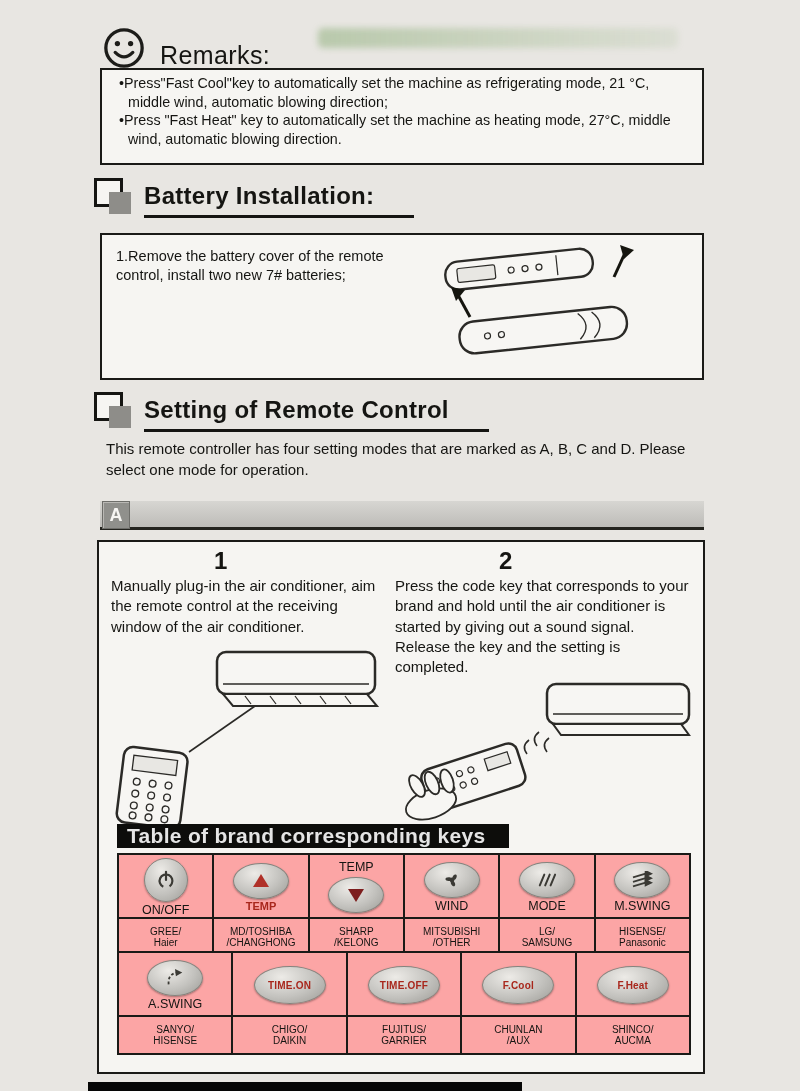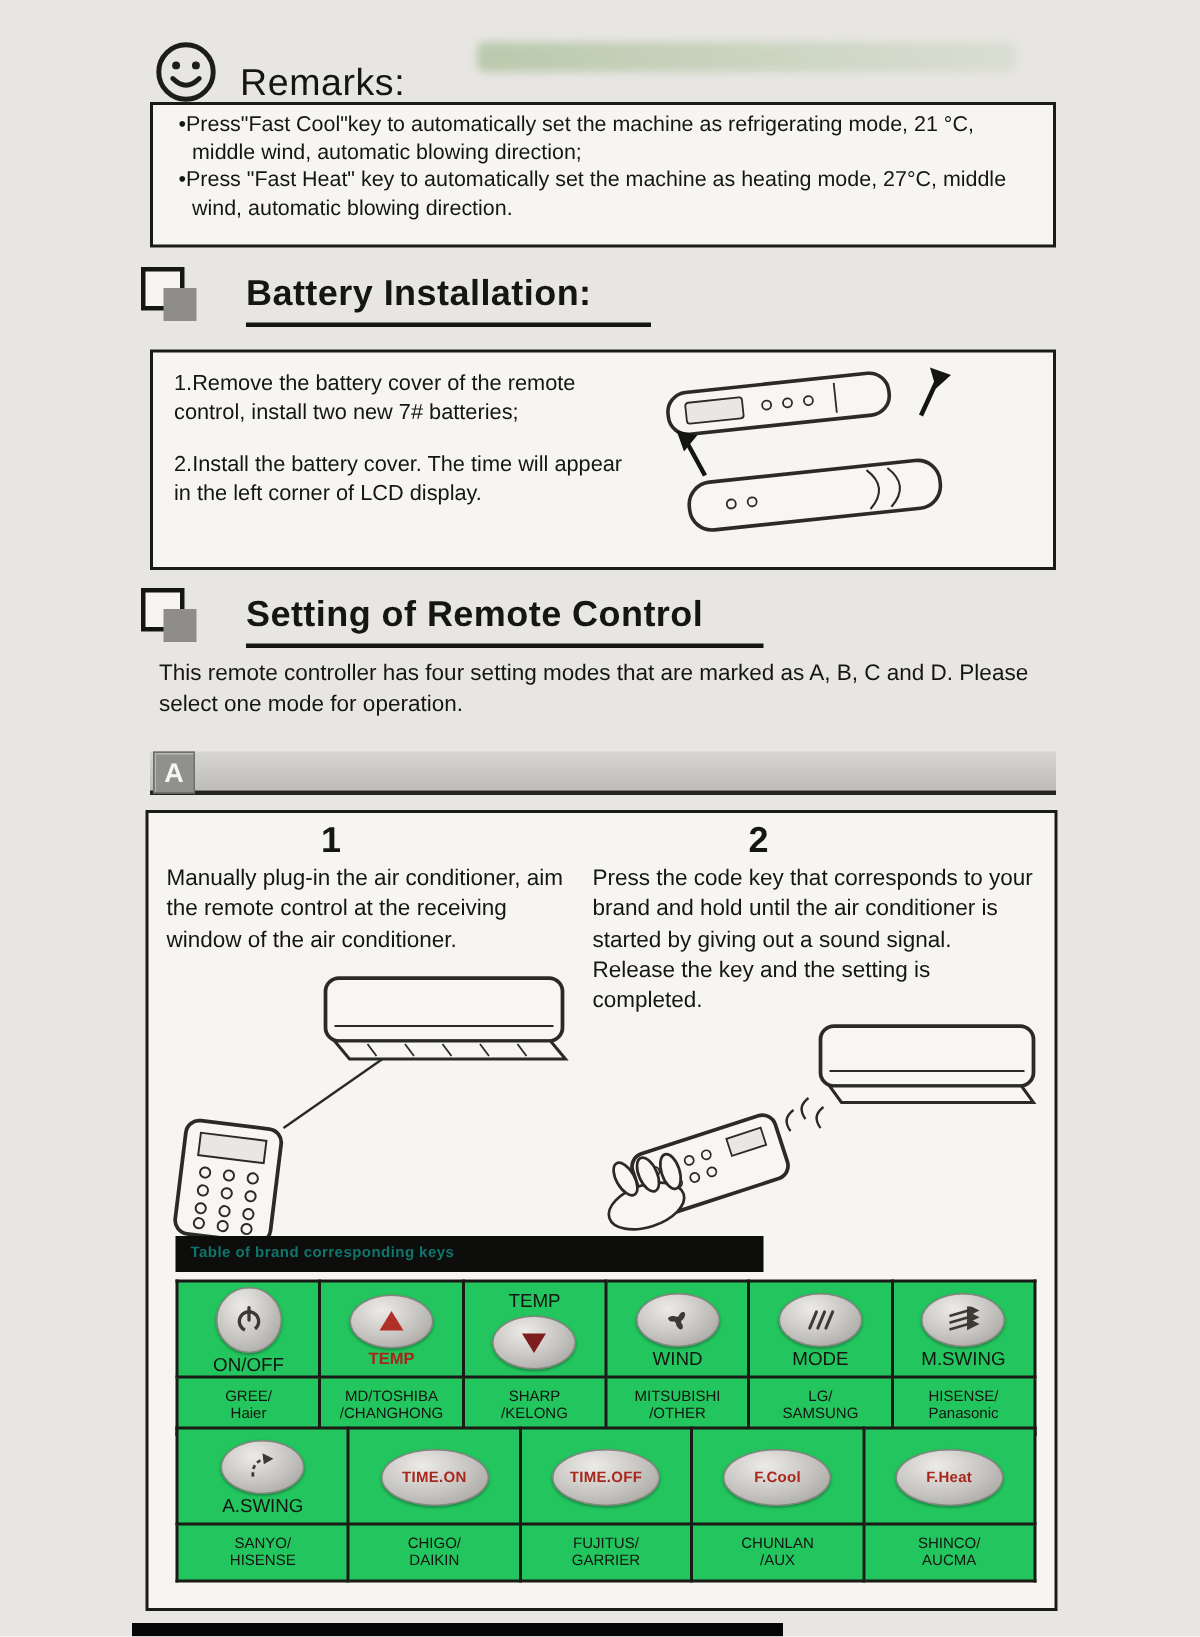"Battery Installation:" .heading { gap: 28px -> 8px }
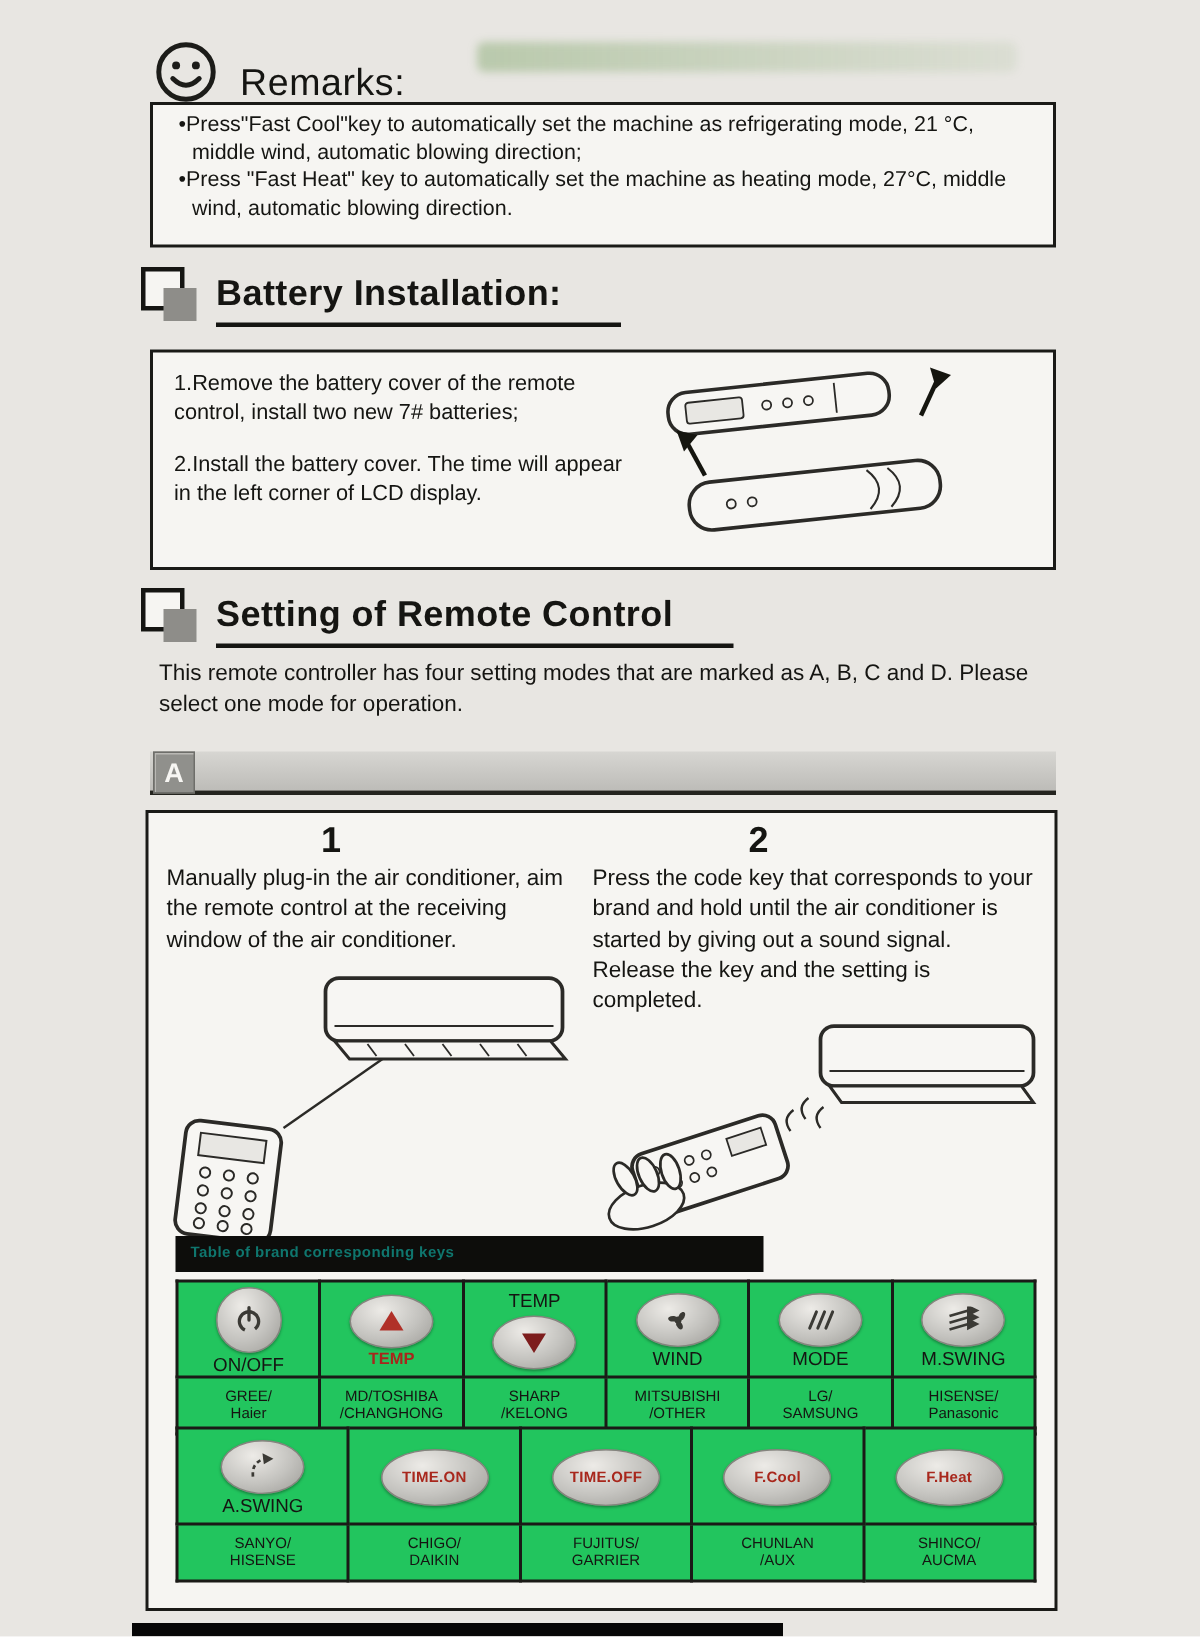"2.Install the battery cover. The" p { html: <p>2.Install the battery cover. The time will appear in the left corner of LCD display.</p> -> none }
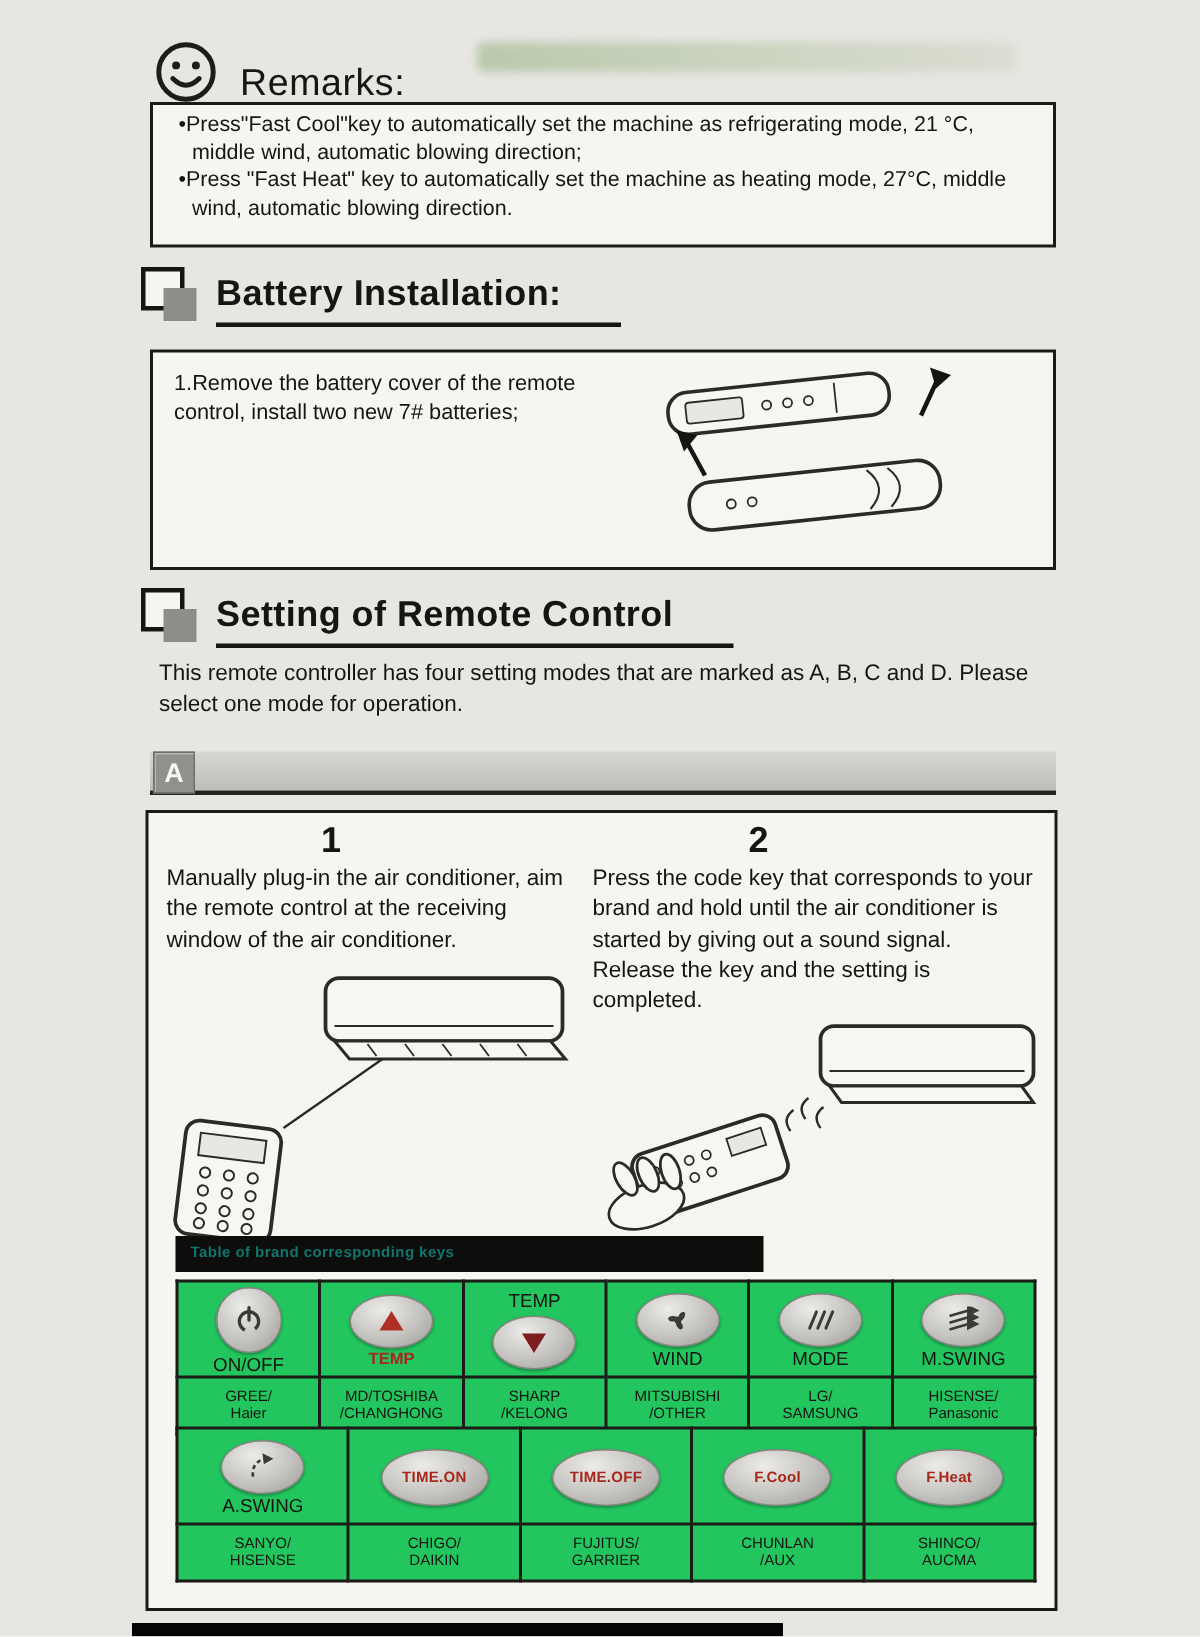"Table of brand corresponding keys" .table-title { color: #0f766e -> #e5e5e5; font-size: 10px -> 21px }
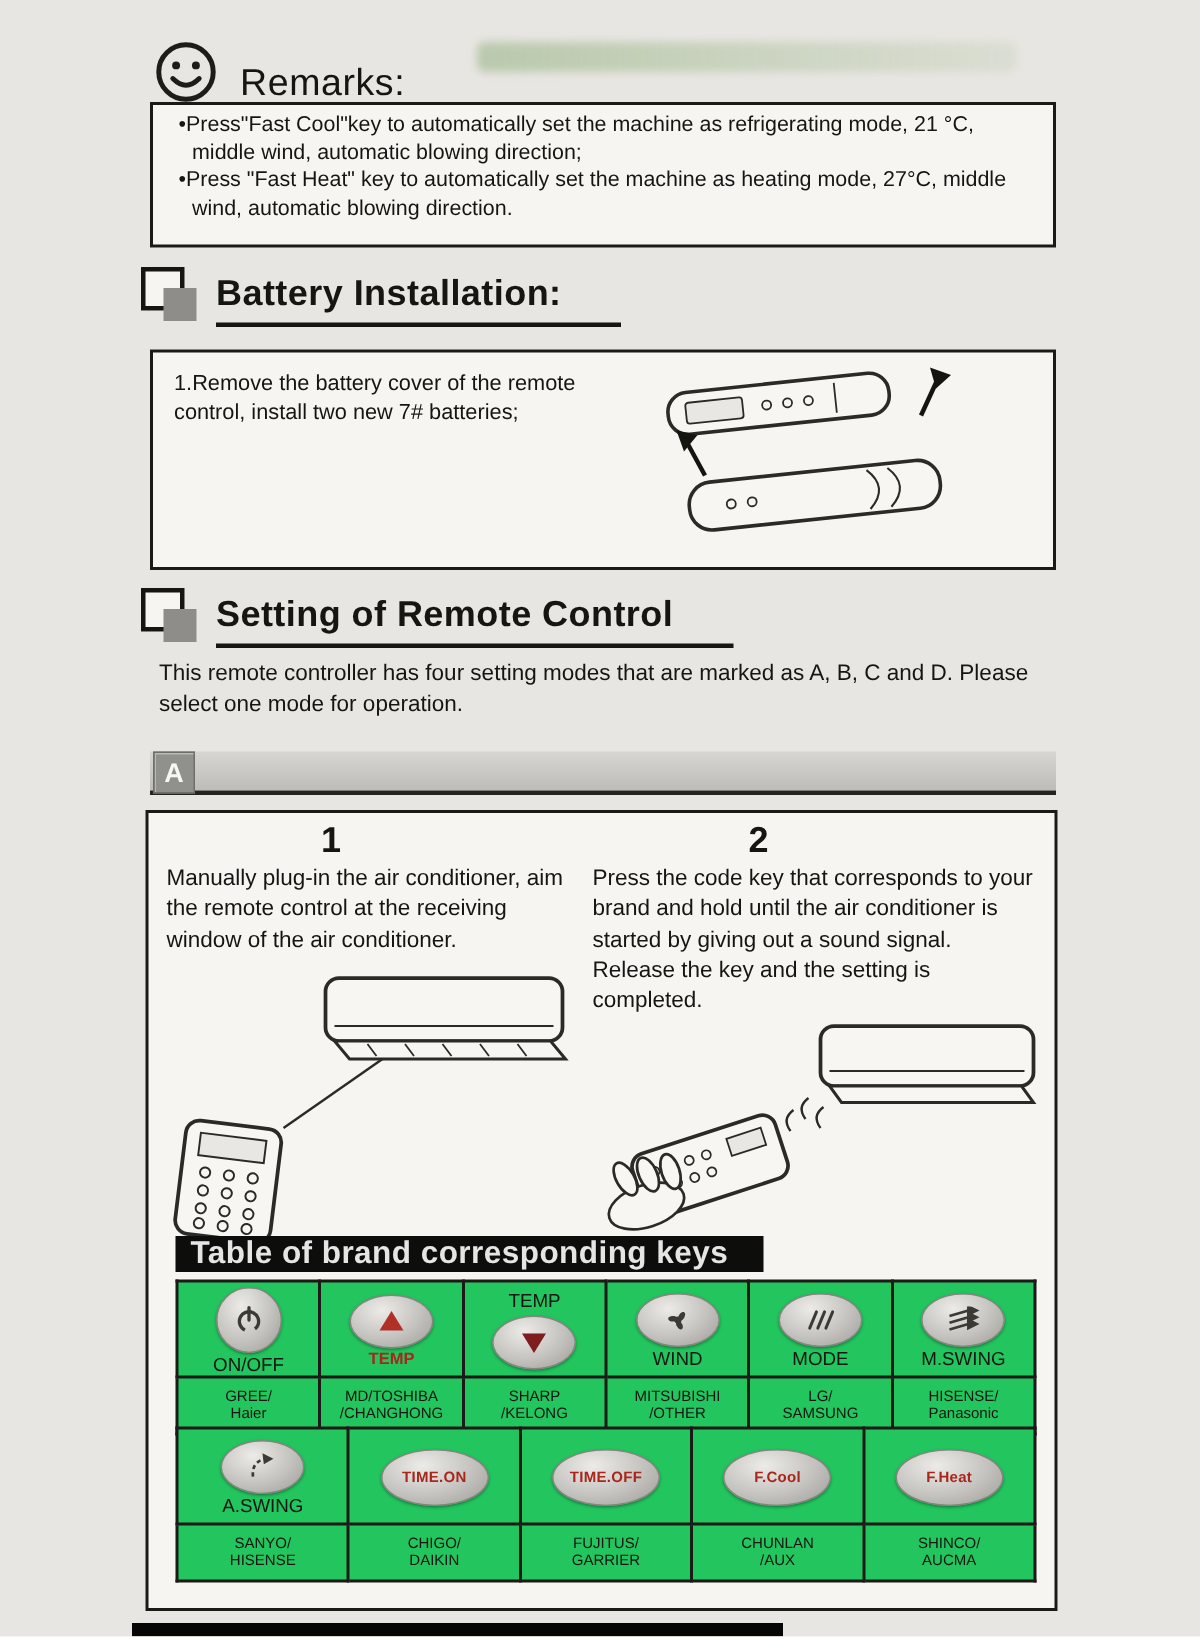"TEMP" .btable td { background: #22c55e -> #fca5a5 }
